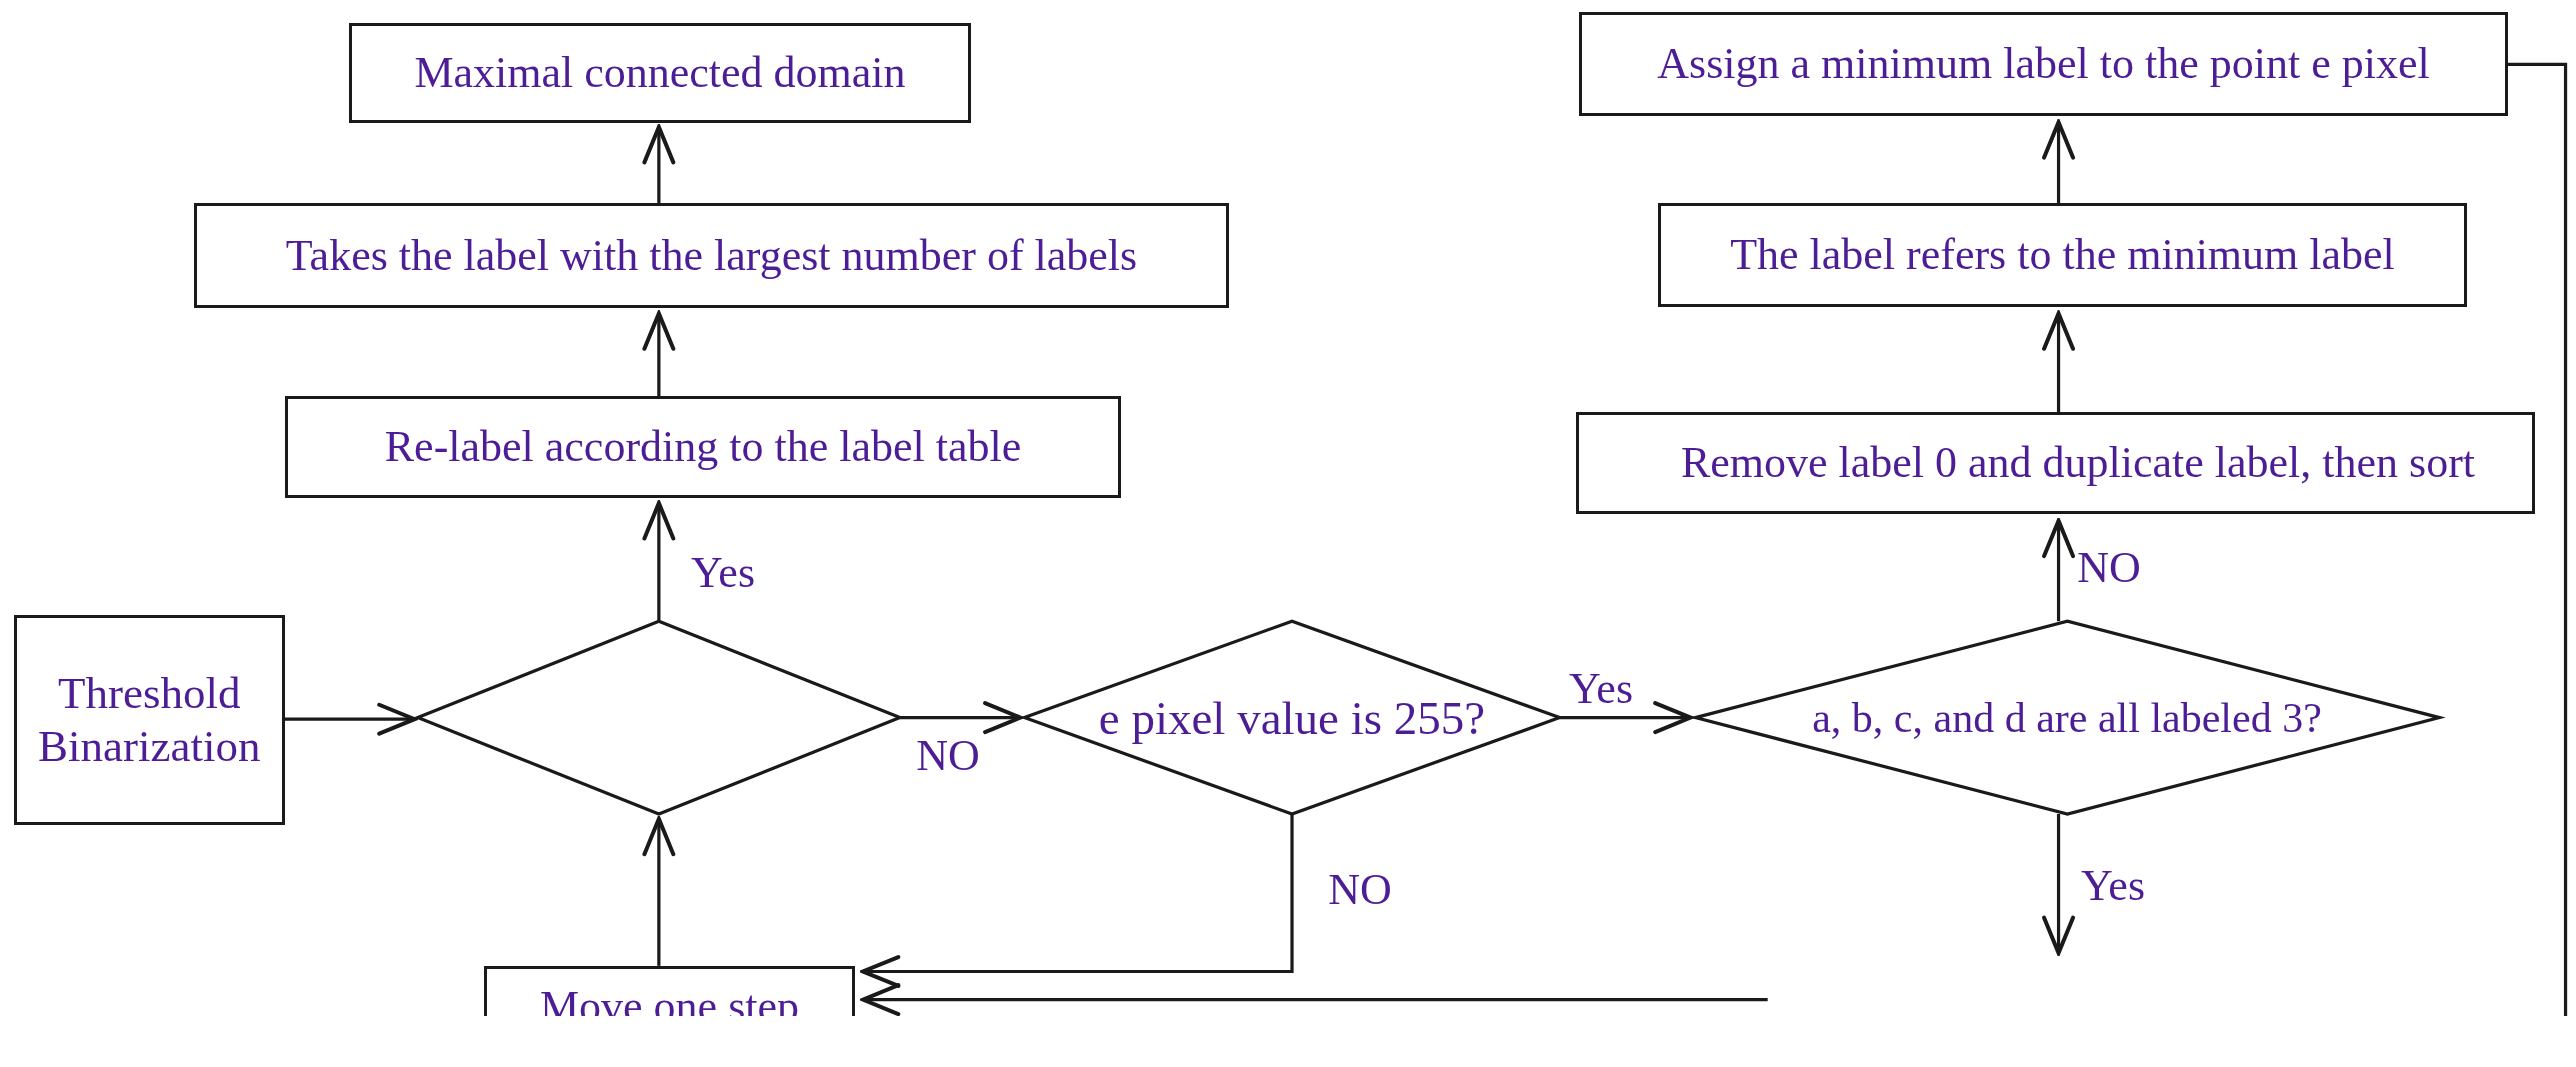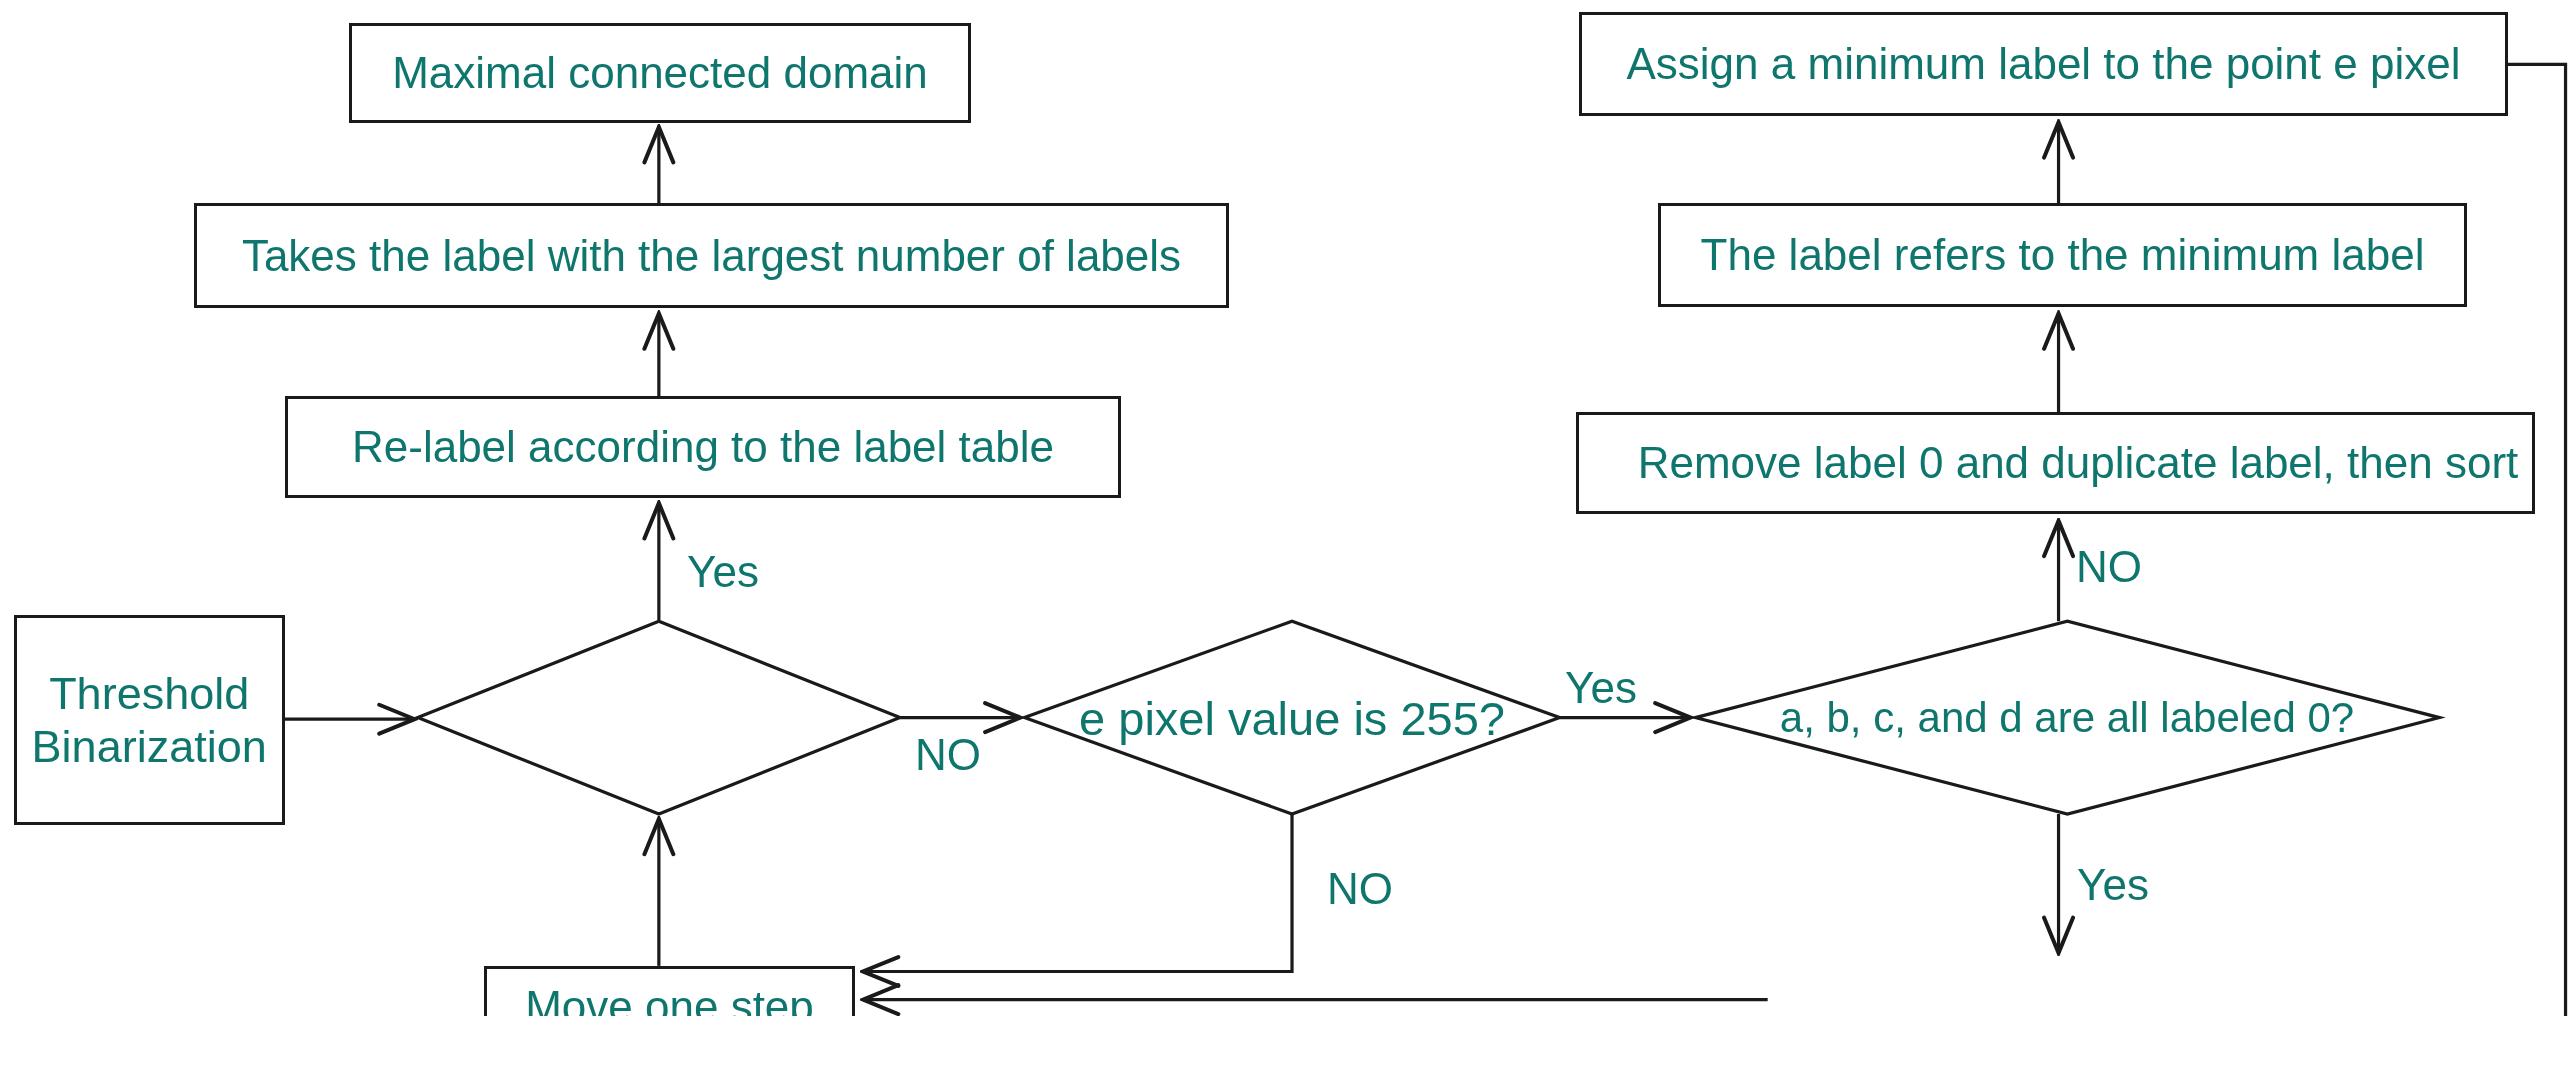"Maximal connected domain" .canvas { color: #0f766e -> #4c1d95; font-family: Liberation Sans, sans-serif -> Liberation Serif, serif }
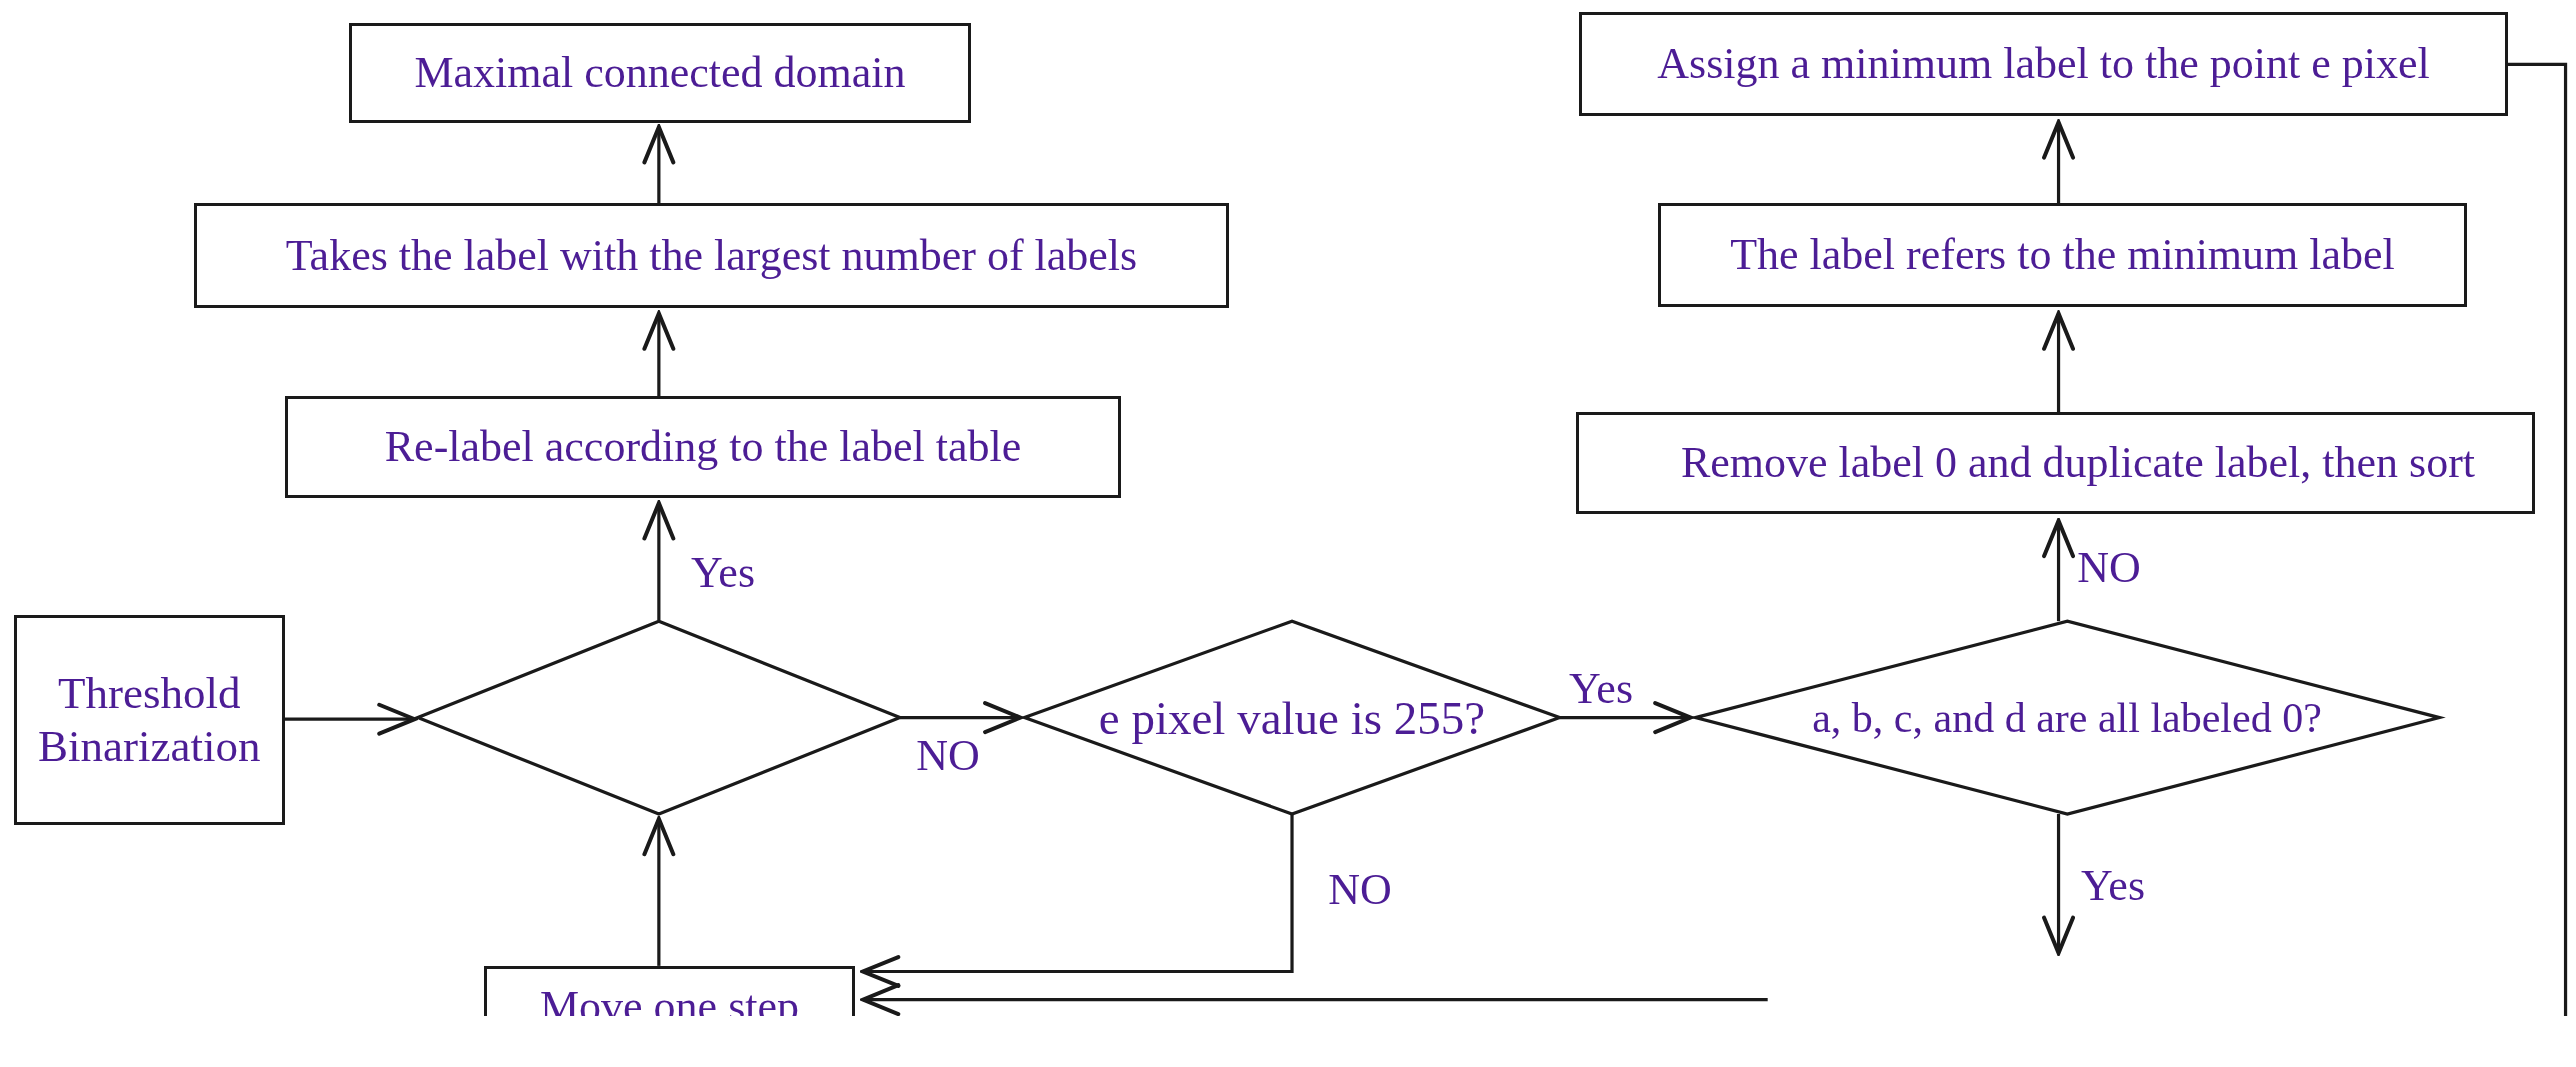"a, b, c, and d" div.dlabel { text: 0 -> 3 }
